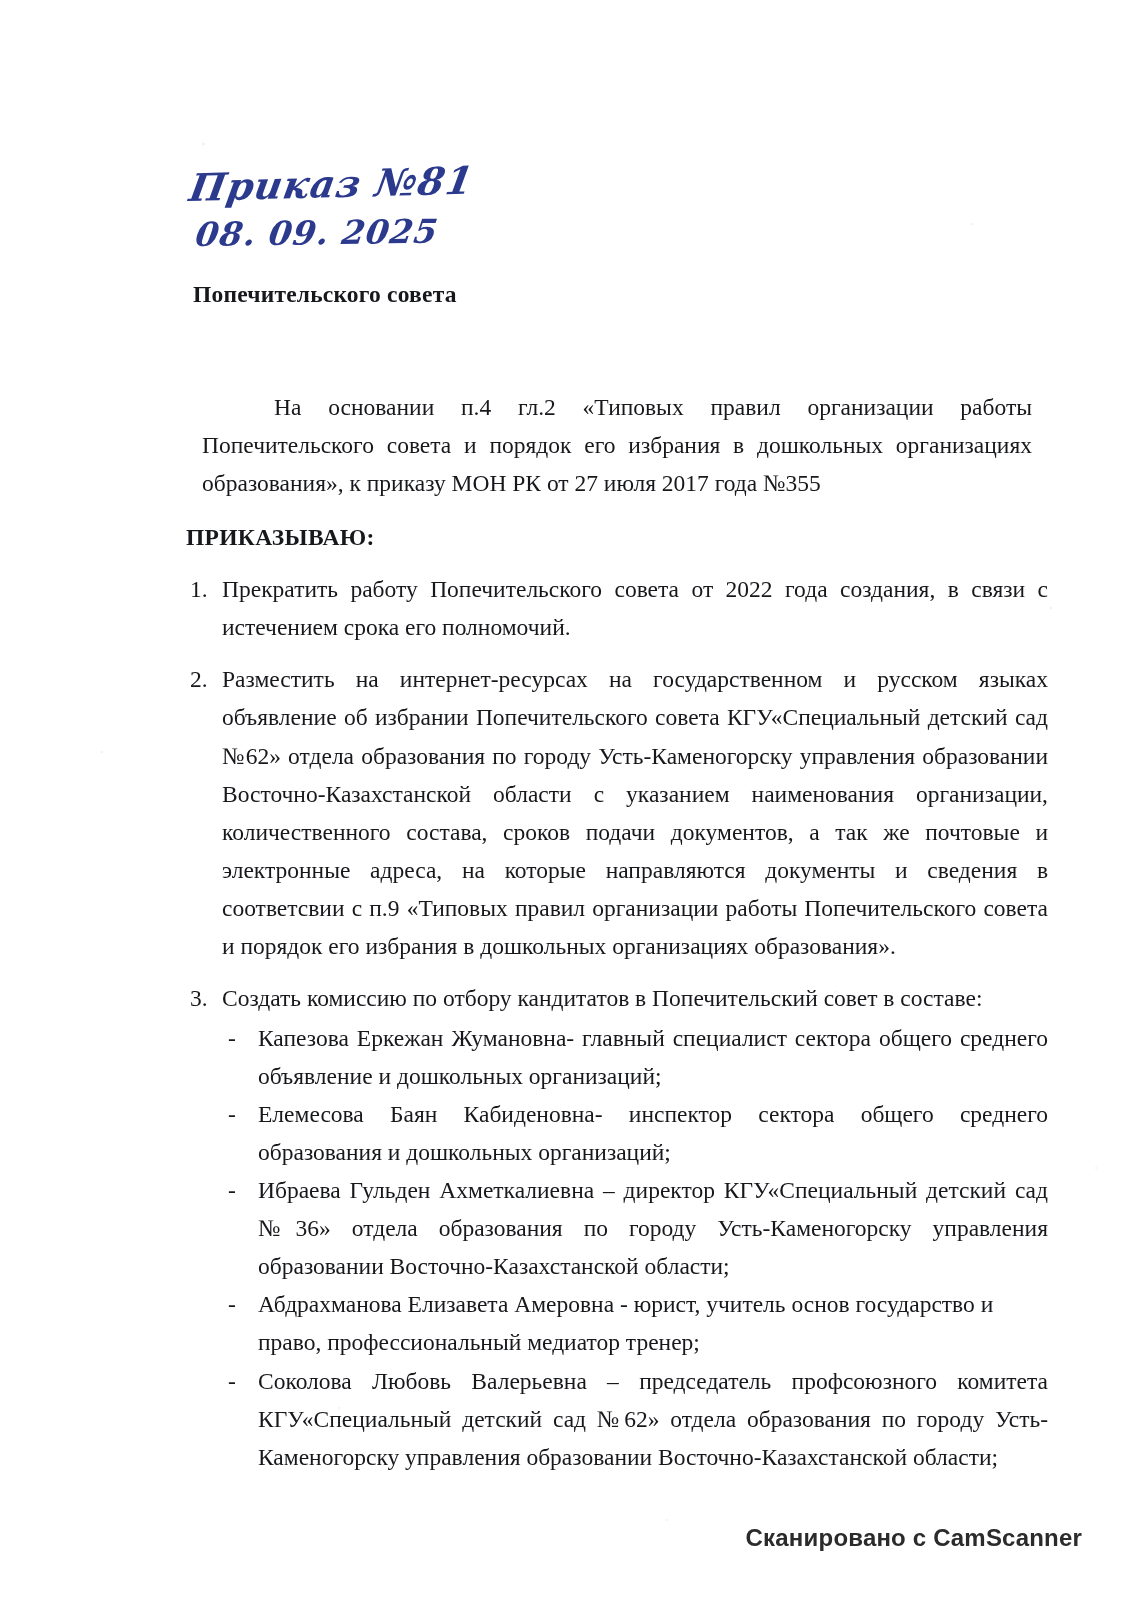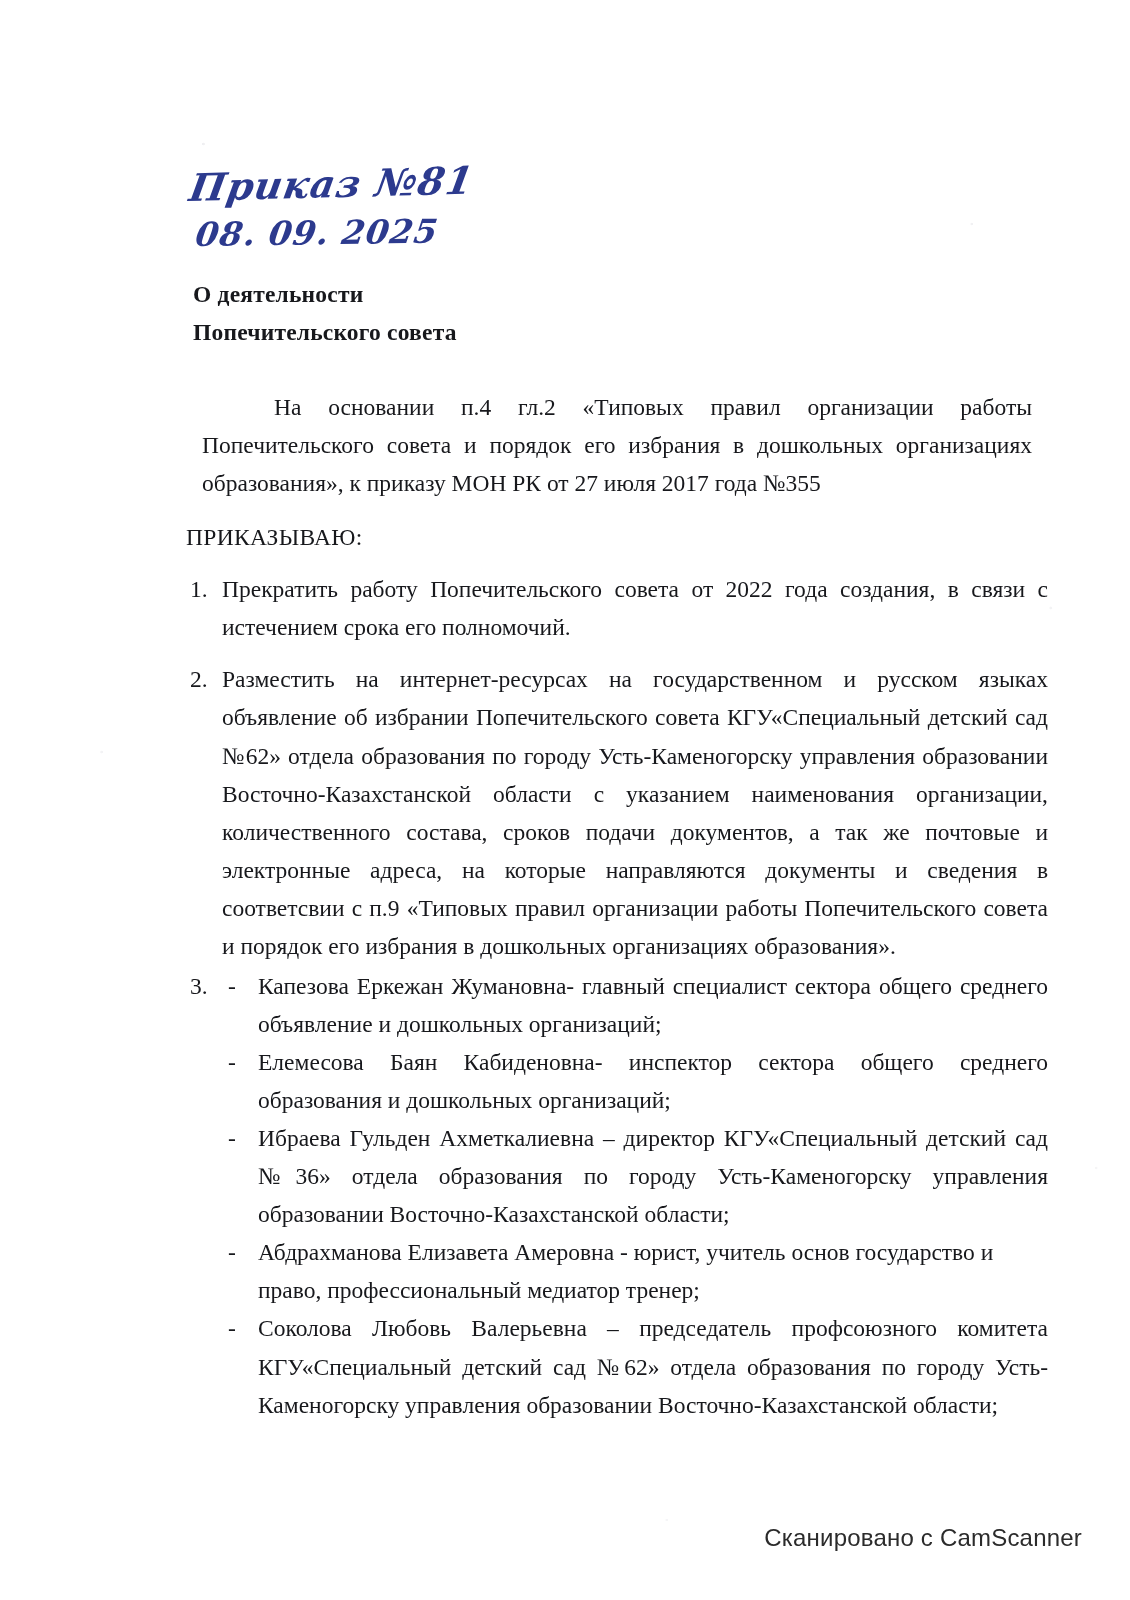"О деятельности" div { html: <div>О деятельности</div> -> none }
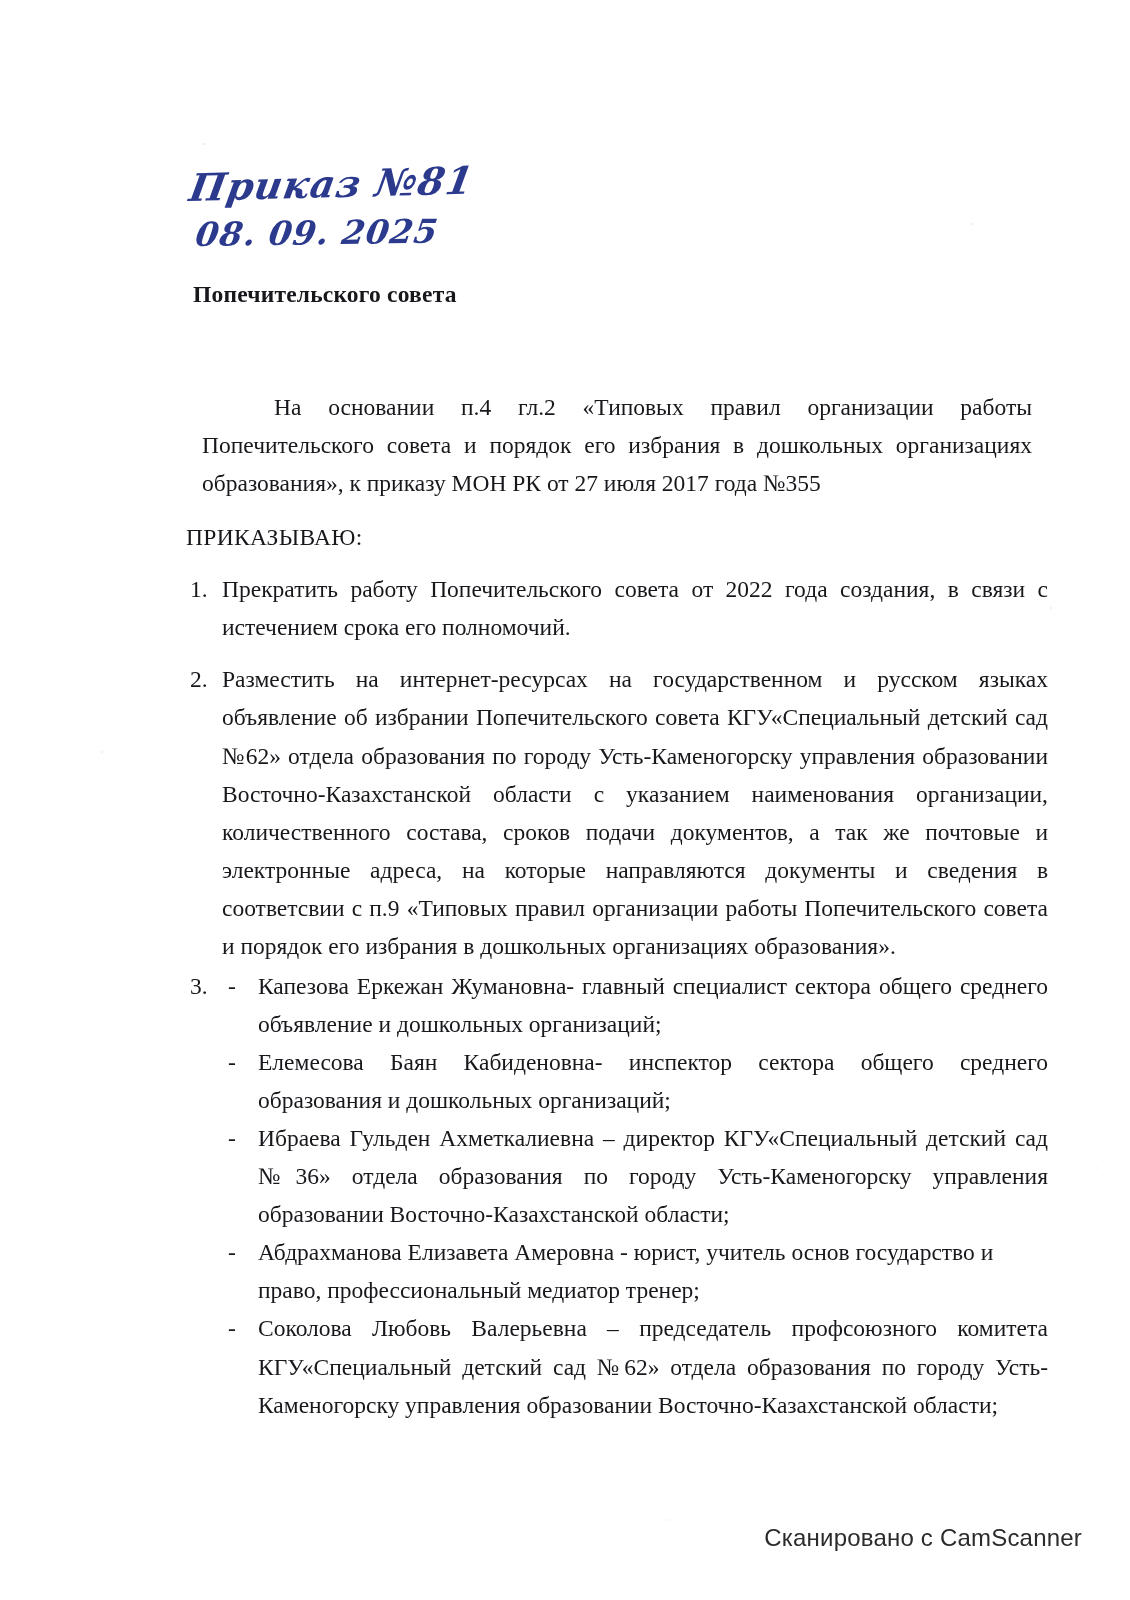"ПРИКАЗЫВАЮ:" .order-word { font-weight: normal -> bold }
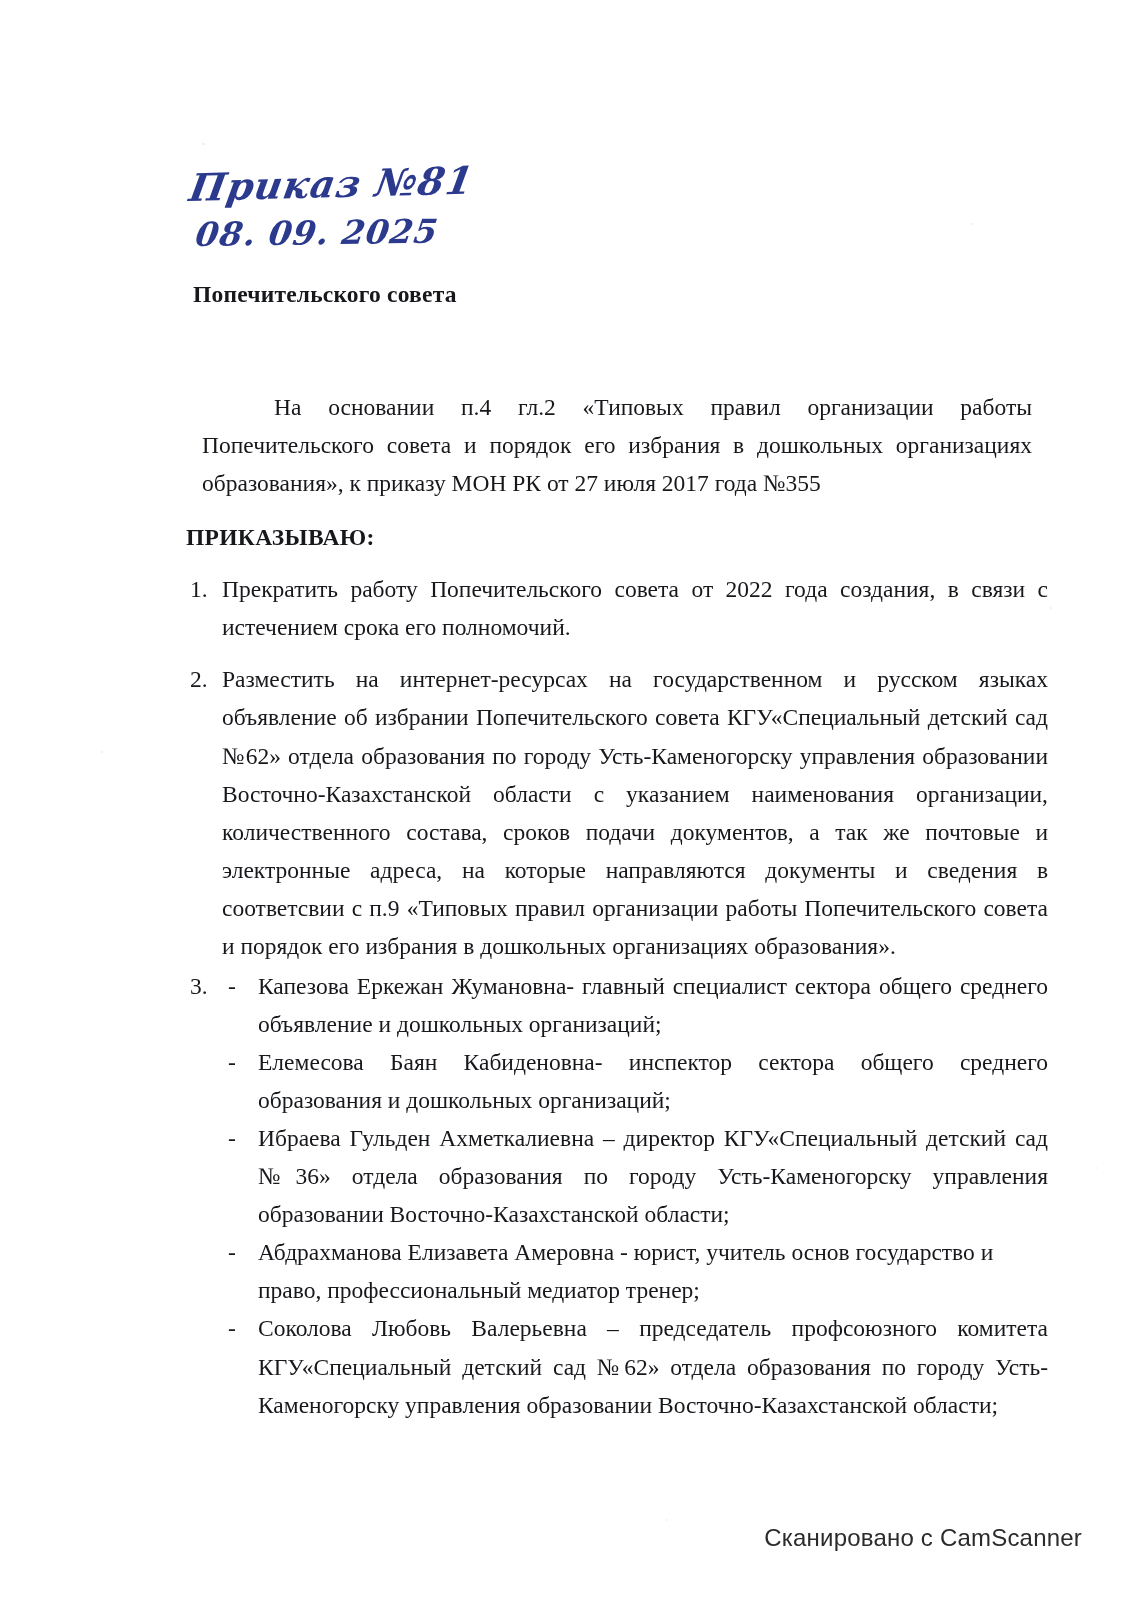"Создать комиссию по отбору кандитатов" span.txt { html: none -> <span>Создать комиссию по отбору кандитатов в Попечительский совет в составе:</span> }
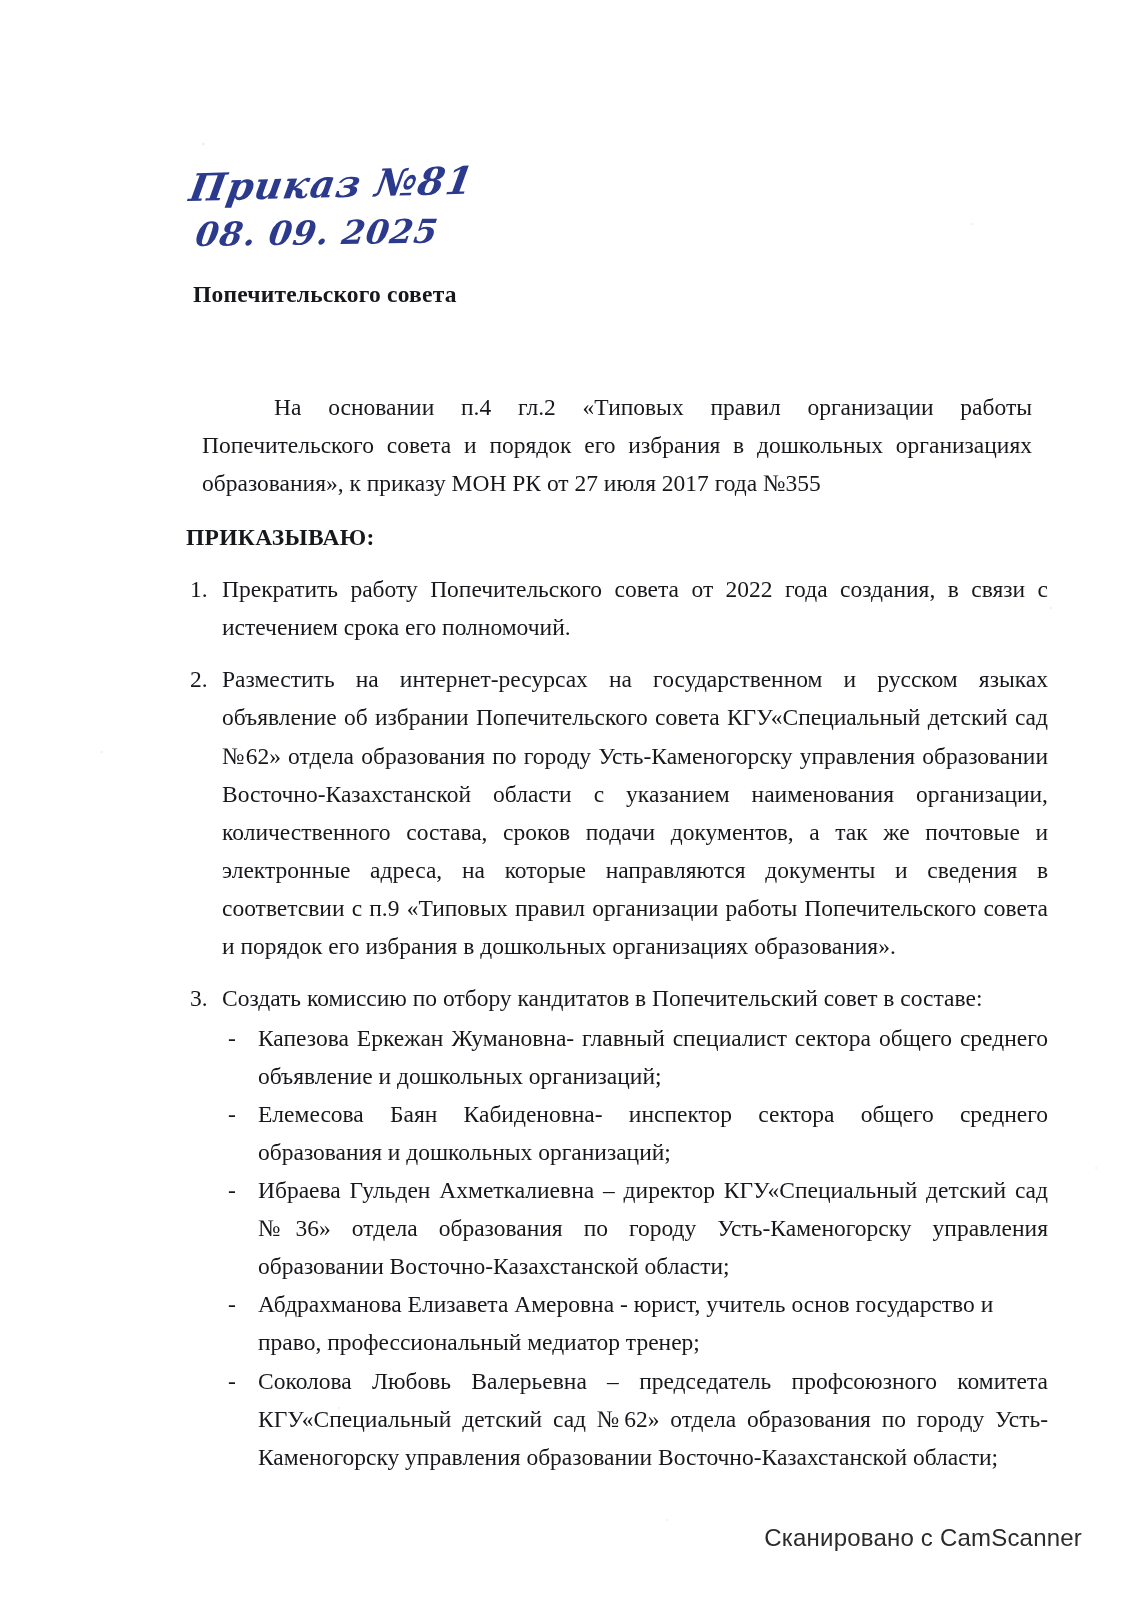"Сканировано с CamScanner" .watermark { font-weight: none -> bold }
